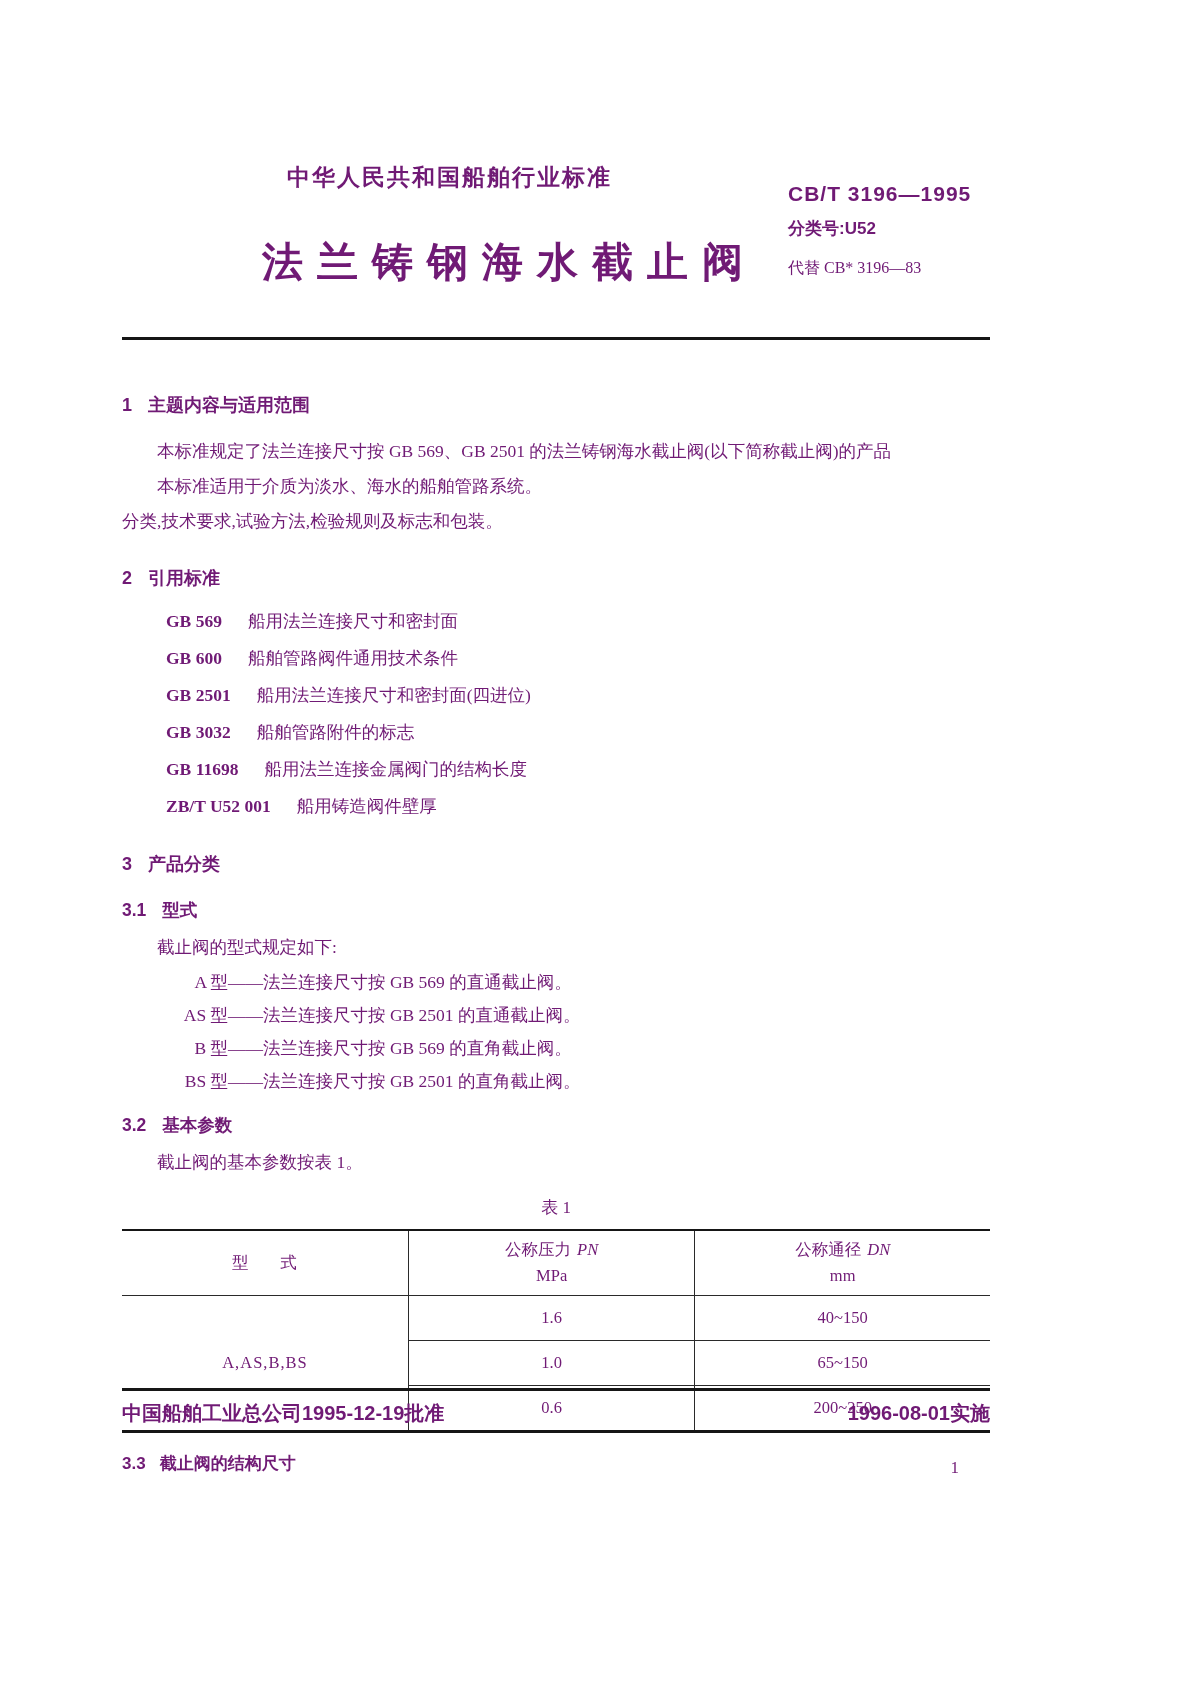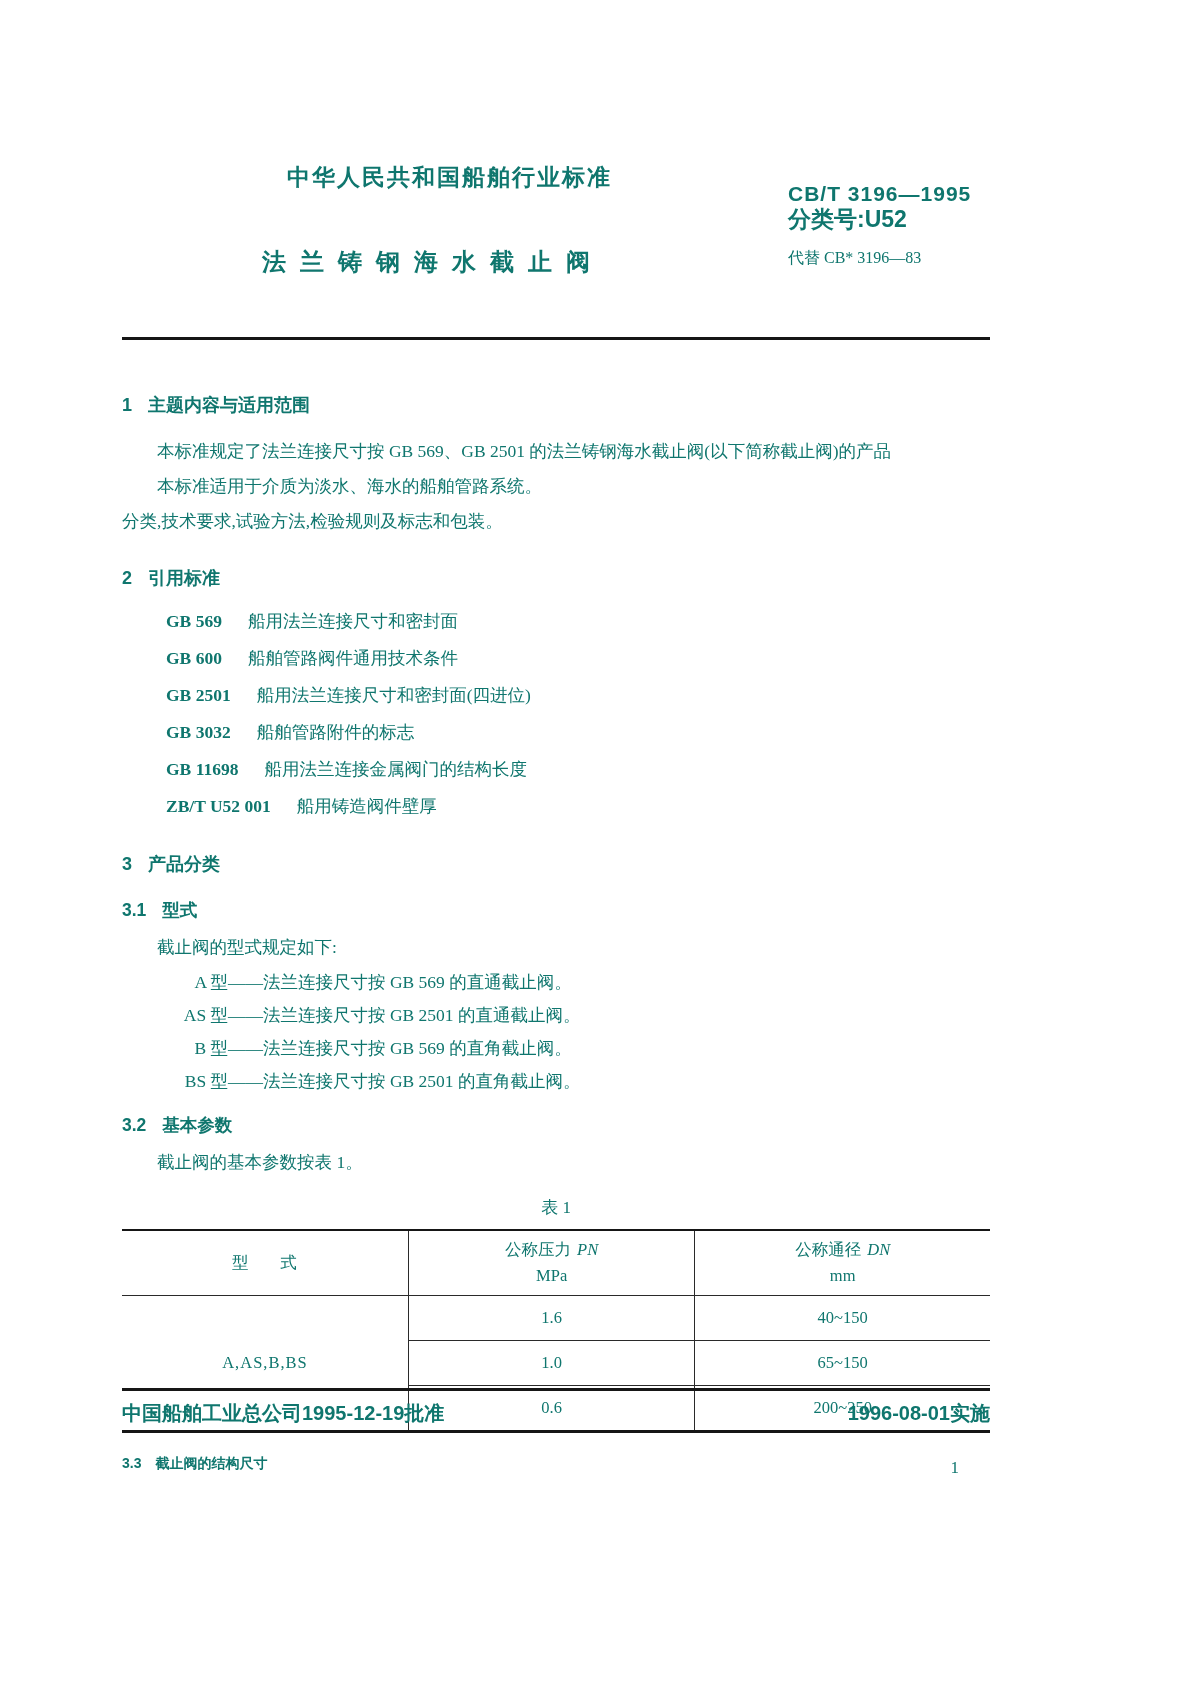"中华人民共和国船舶行业标准" .page { color: #0f766e -> #701a75 }
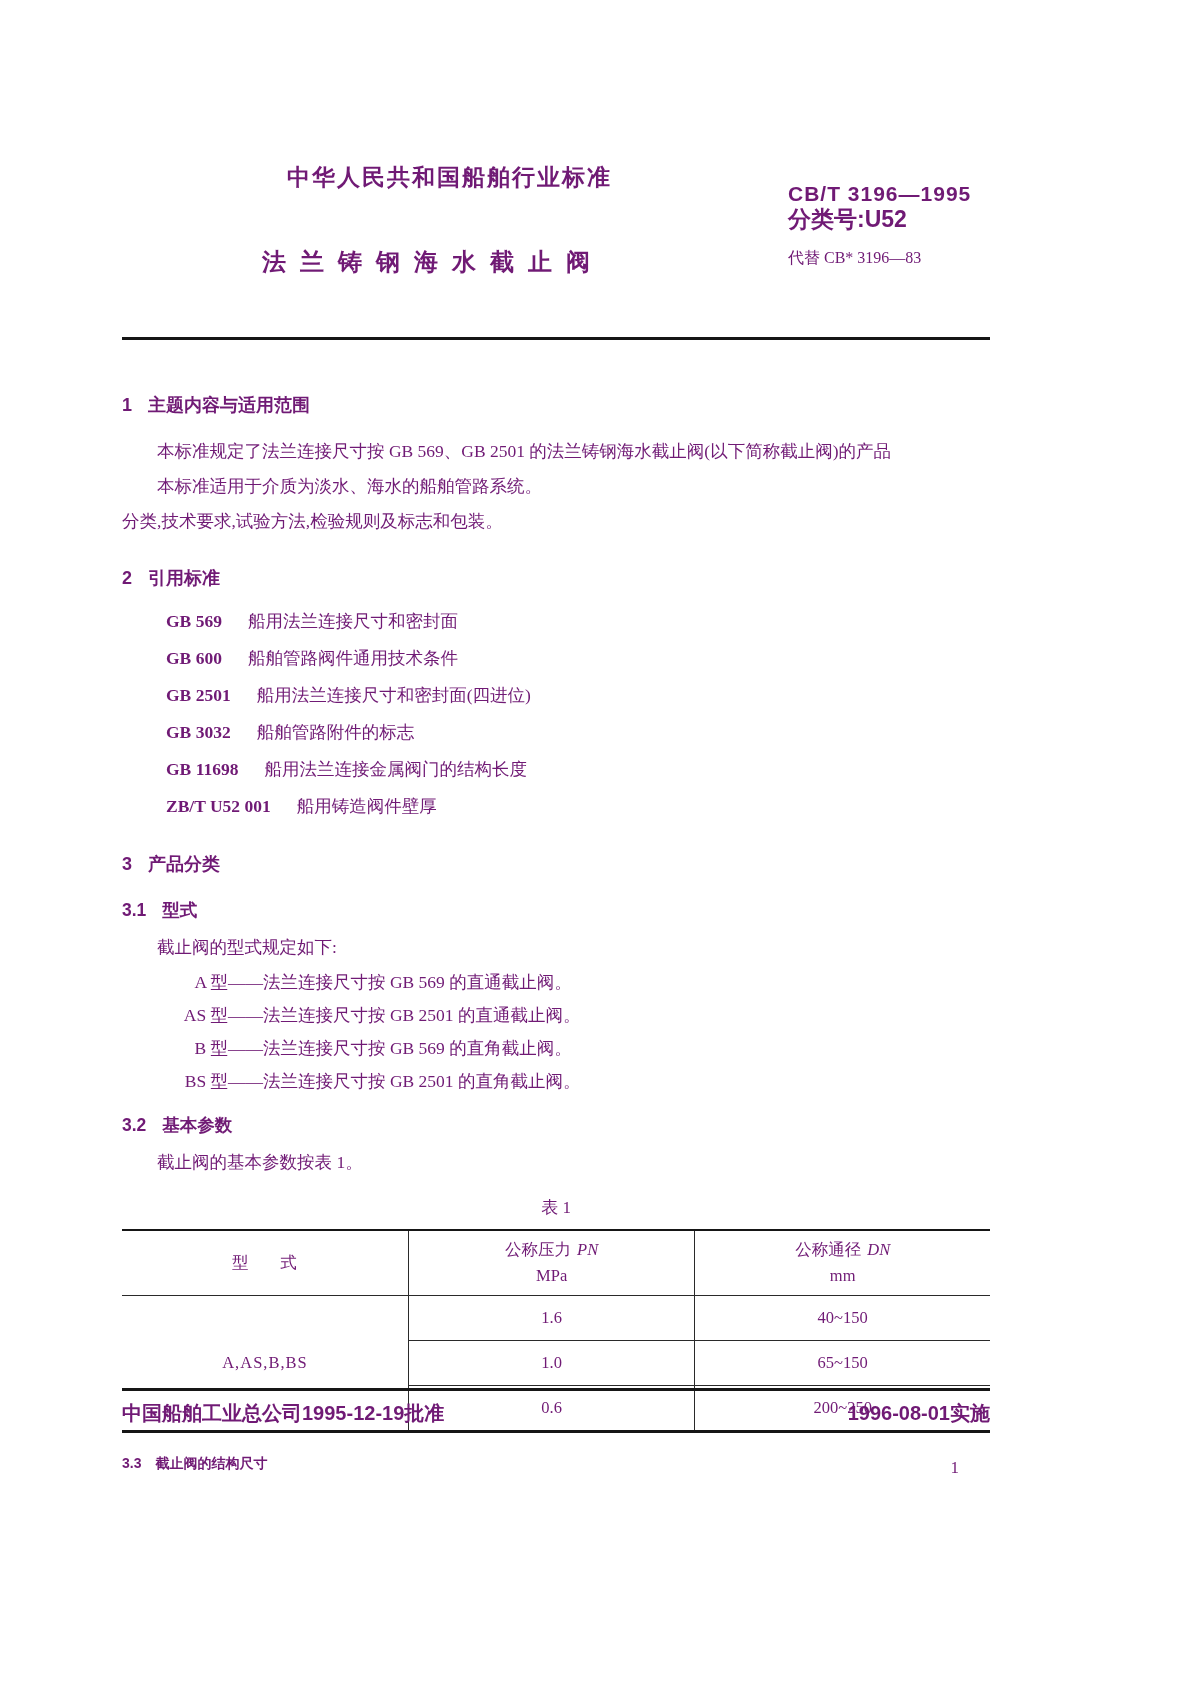"分类号:U52" .class-no { font-size: 23px -> 17px; margin-top: none -> 10px }
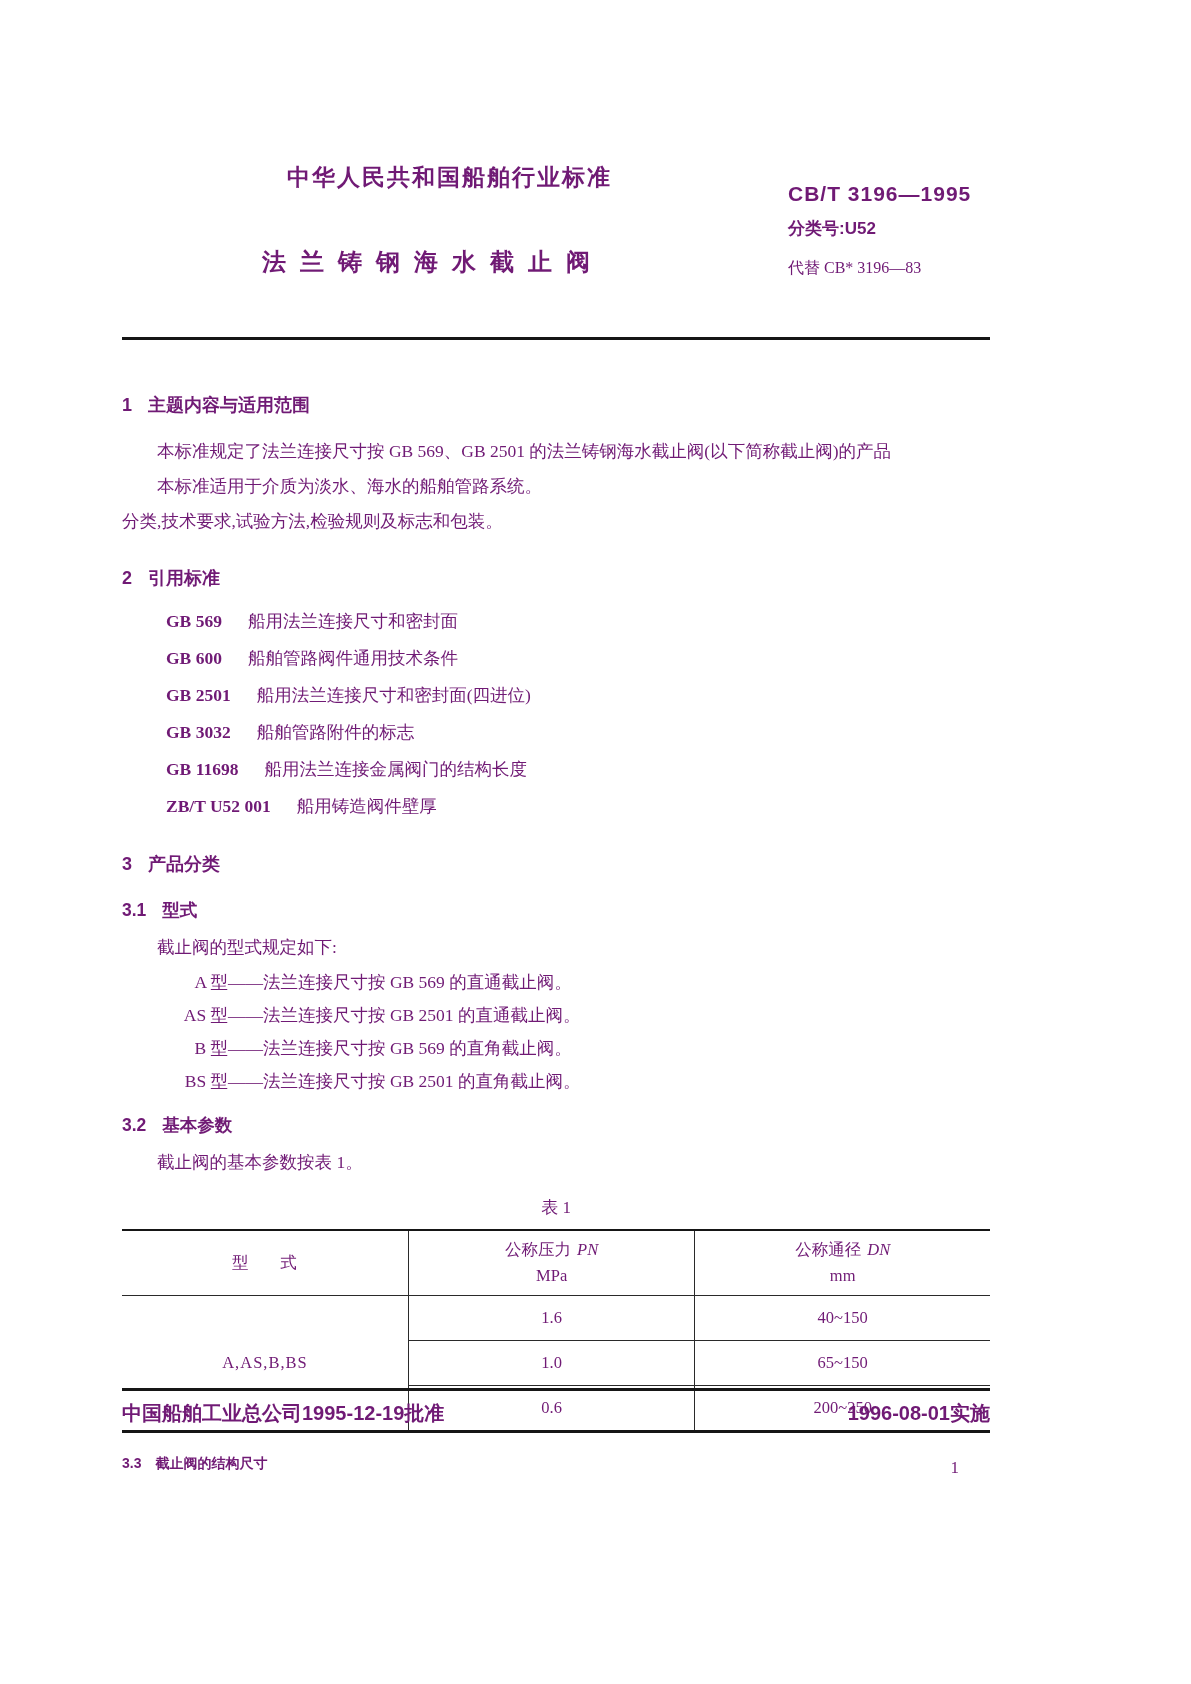"法兰铸钢海水截止阀" .doc-title { font-size: 24px -> 41px }
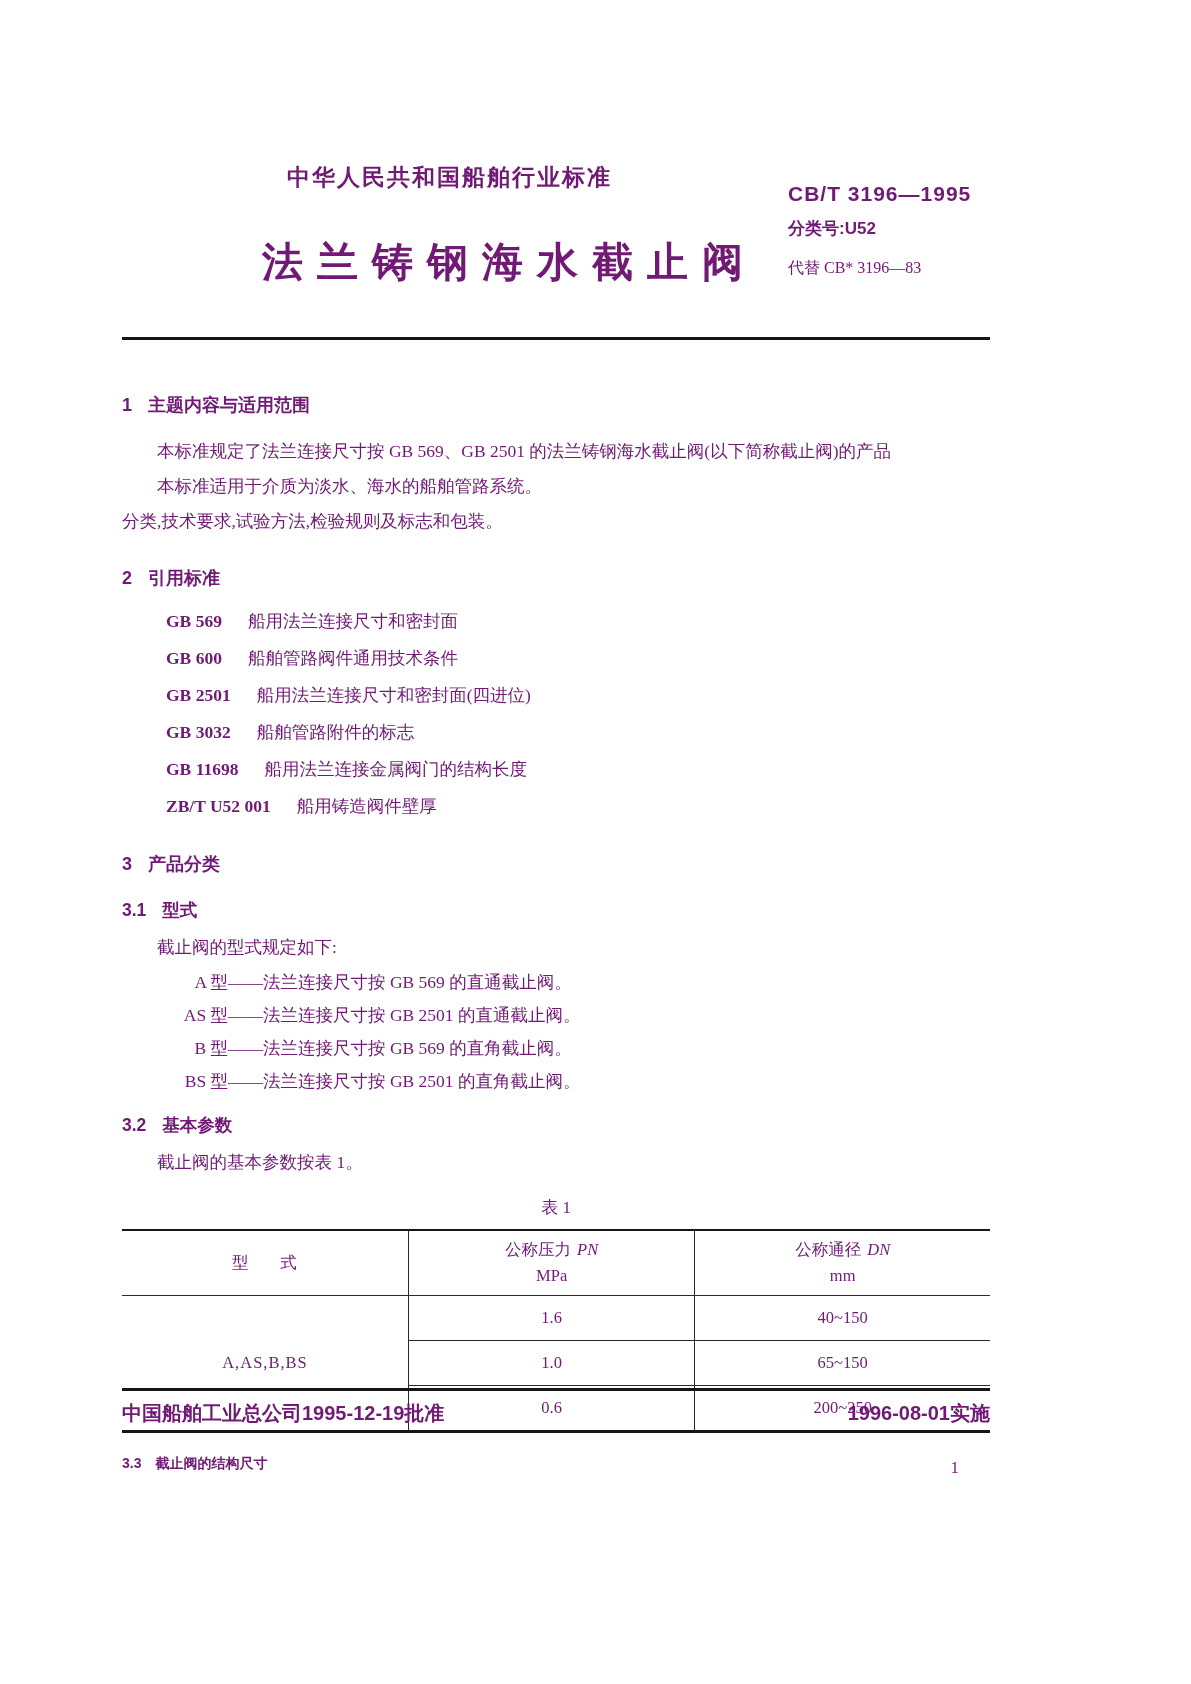"3.3 截止阀的结构尺寸" .lv3-line { font-size: 14px -> 17px }
